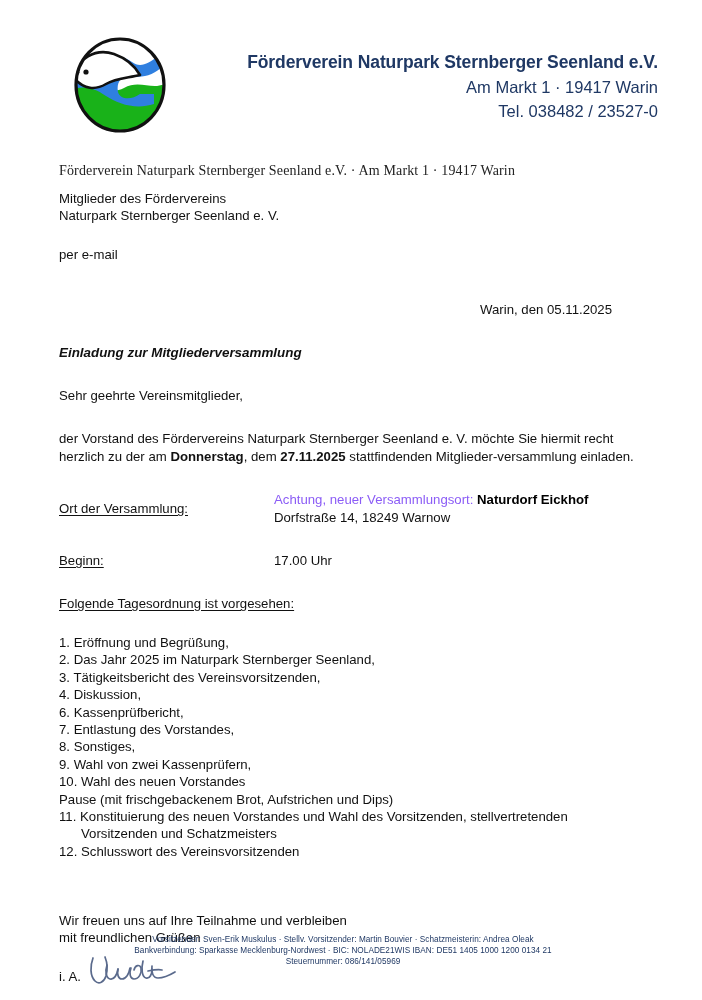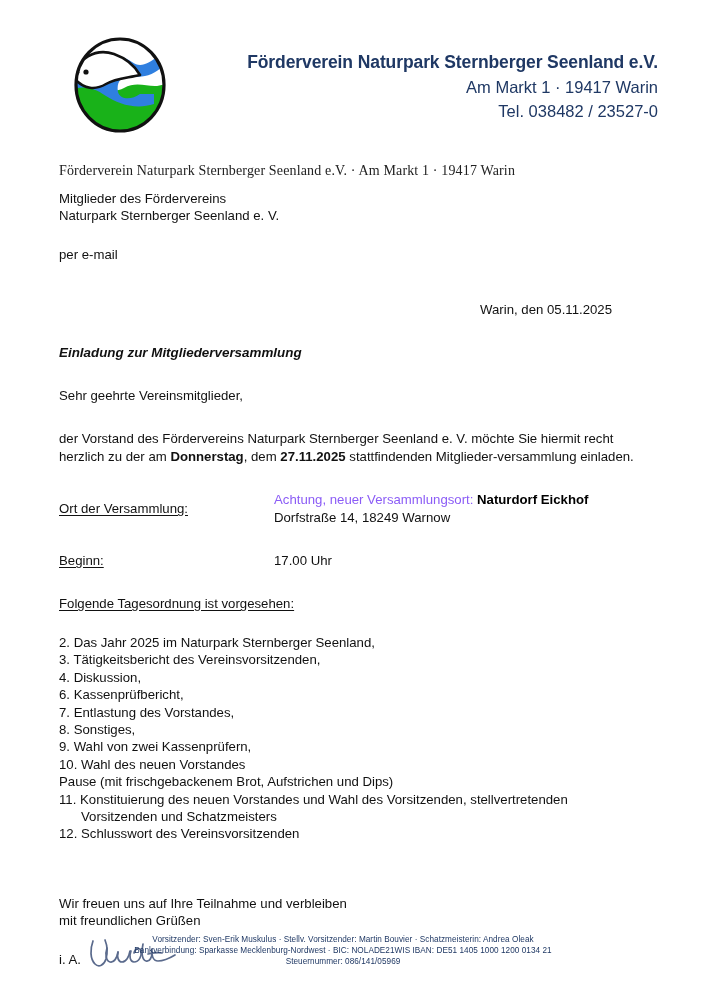"1. Eröffnung und Begrüßung," li { html: none -> <li>1. Eröffnung und Begrüßung,</li> }
